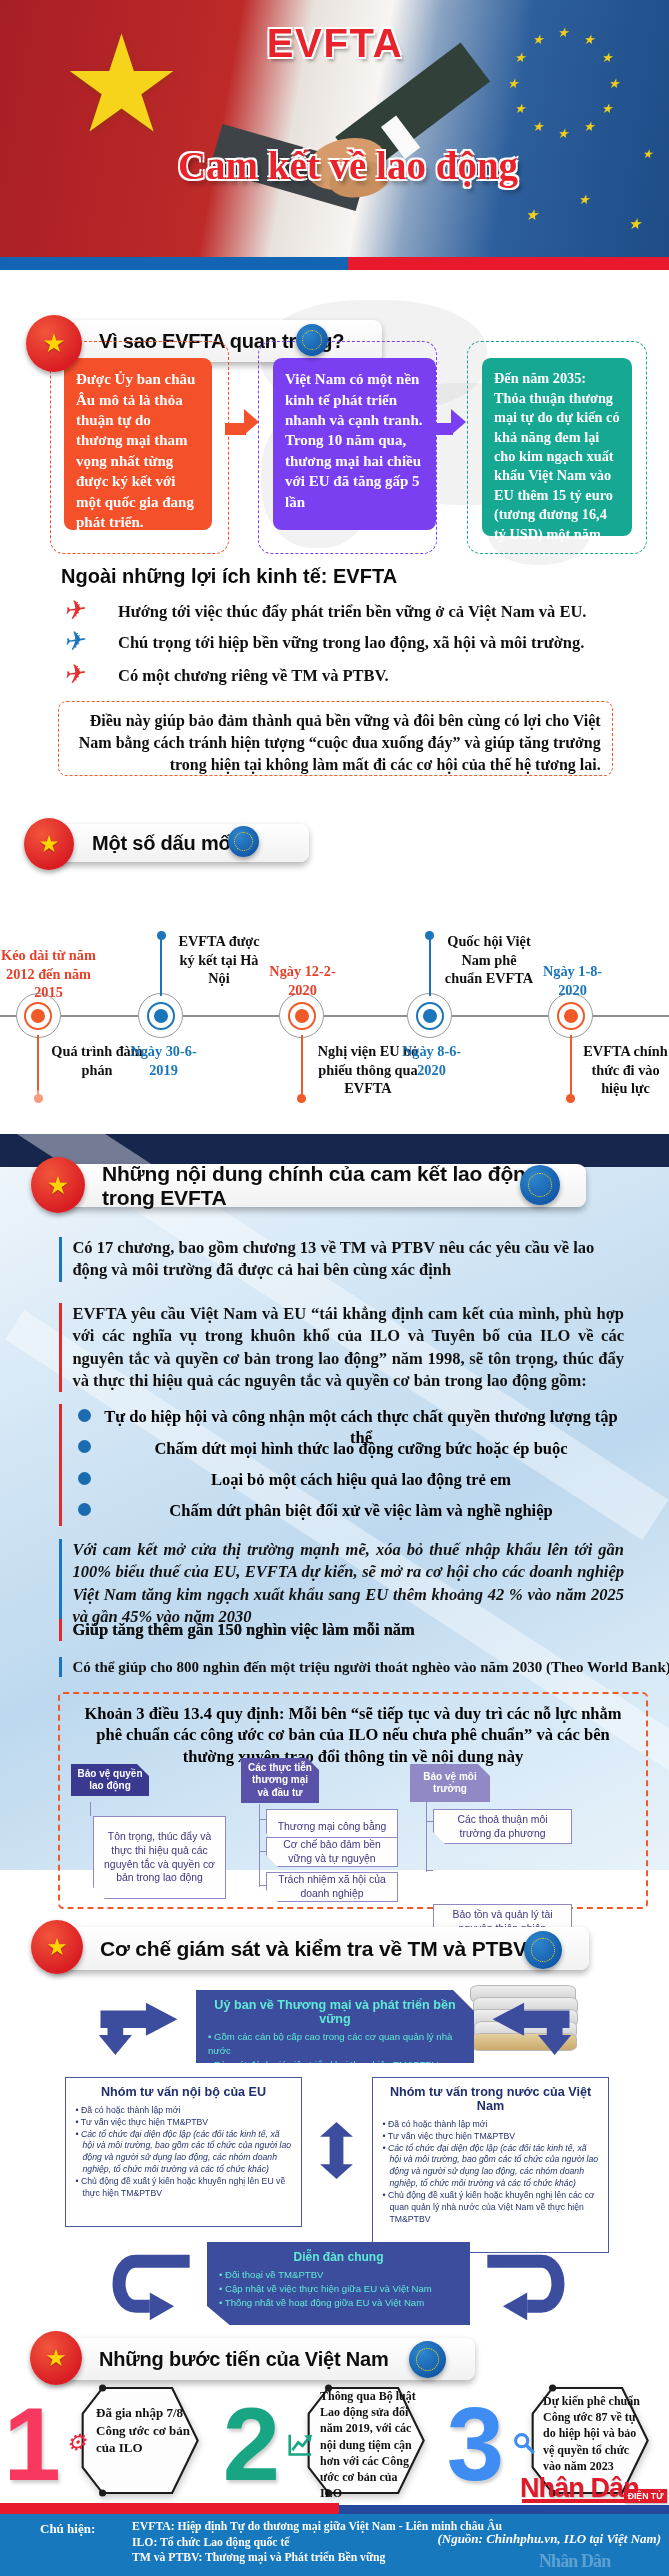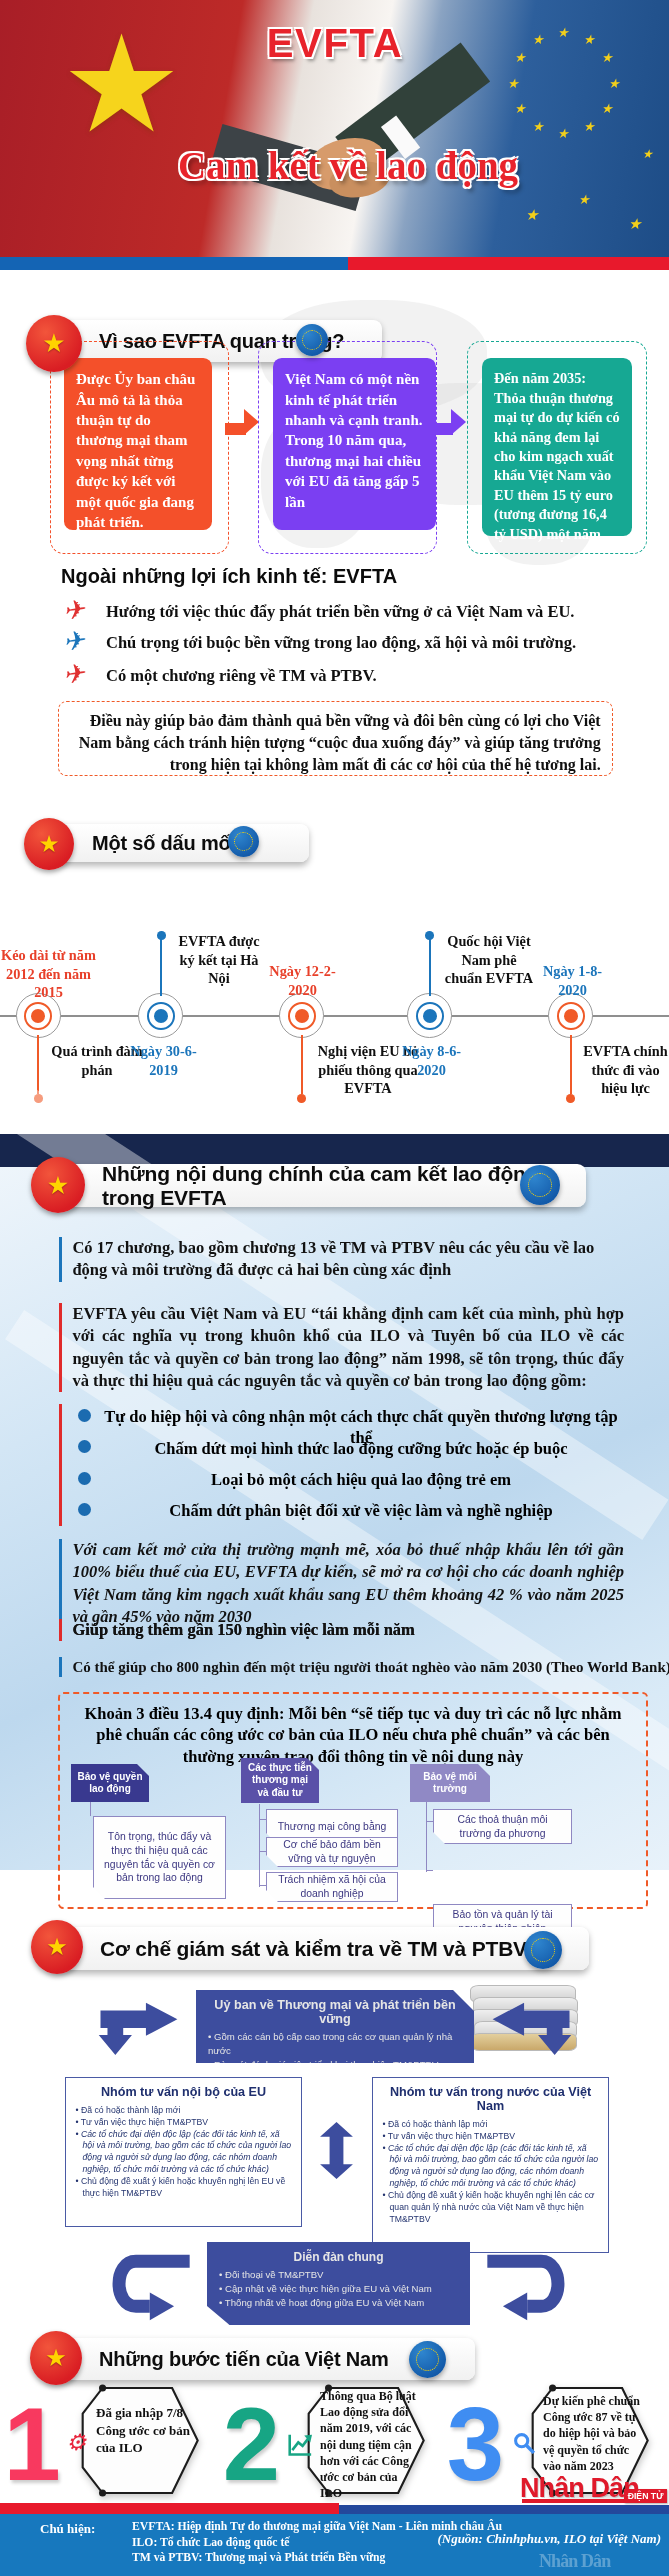"Hướng tới việc thúc đẩy" .benefit-t { margin-left: none -> 12px }
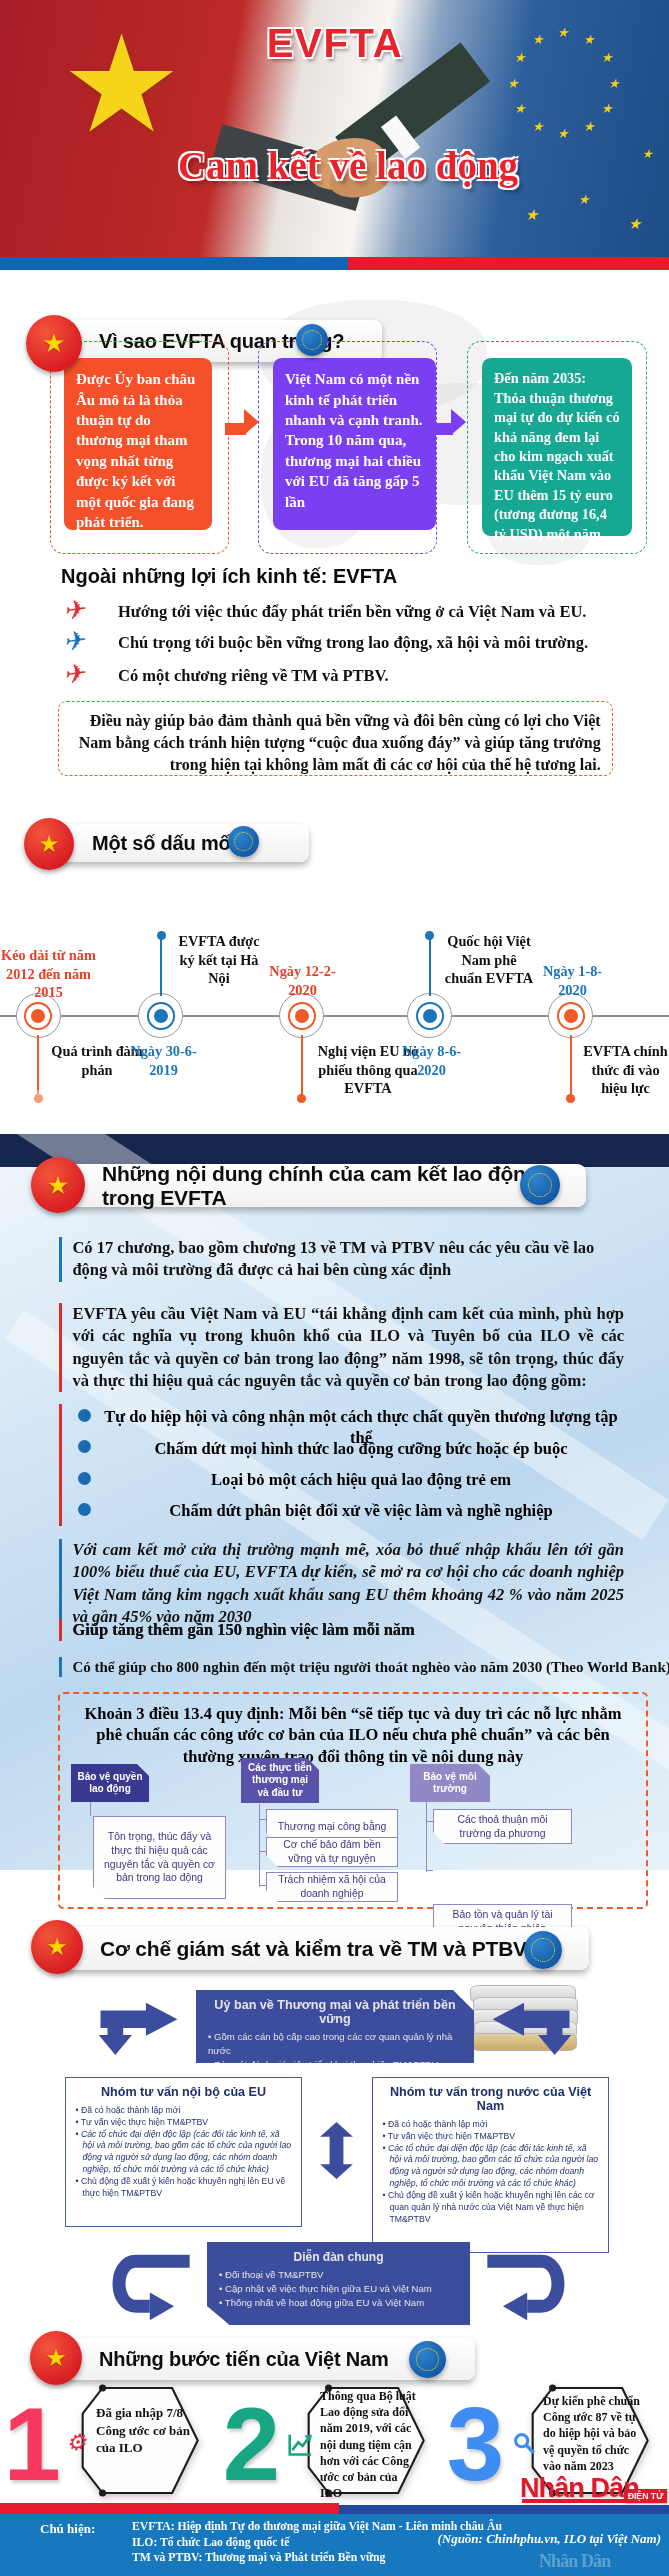"Chú trọng tới buộc bền" div.benefit-t { text: buộc -> hiệp }
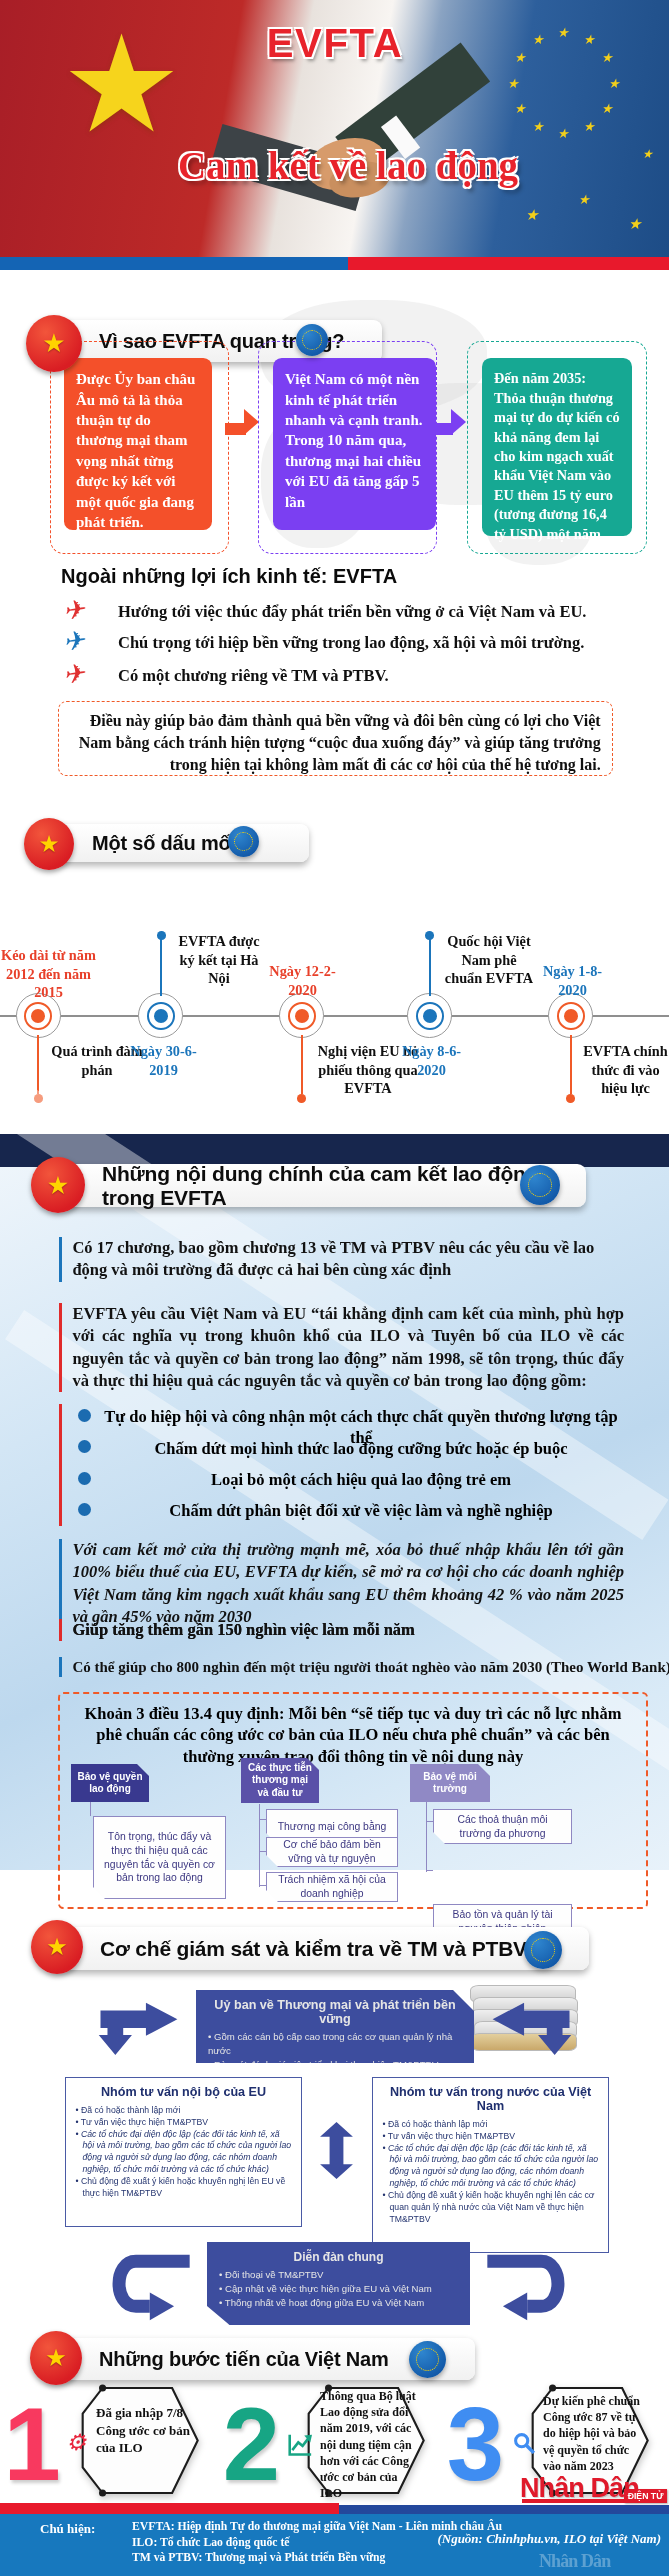"Bảo vệ quyền lao động" div.fh { height: 38px -> 32px }
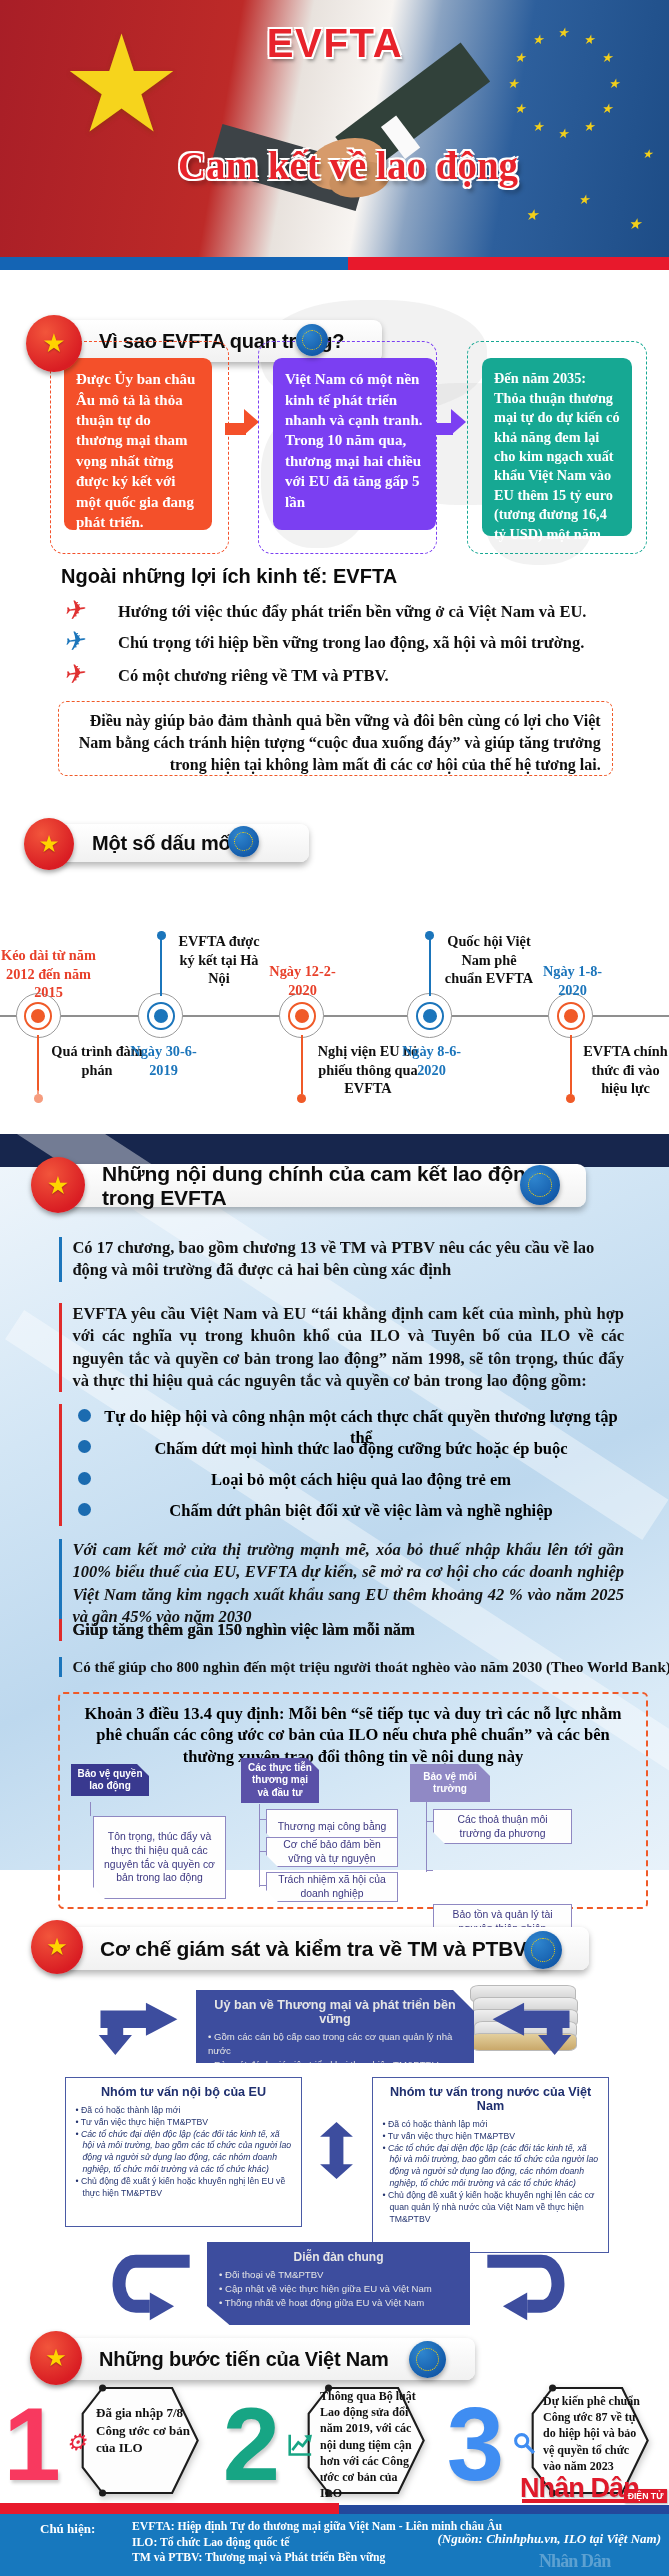"Uỷ ban về Thương mại" .navy-box { color: #e5e5e5 -> #5eead4 }
